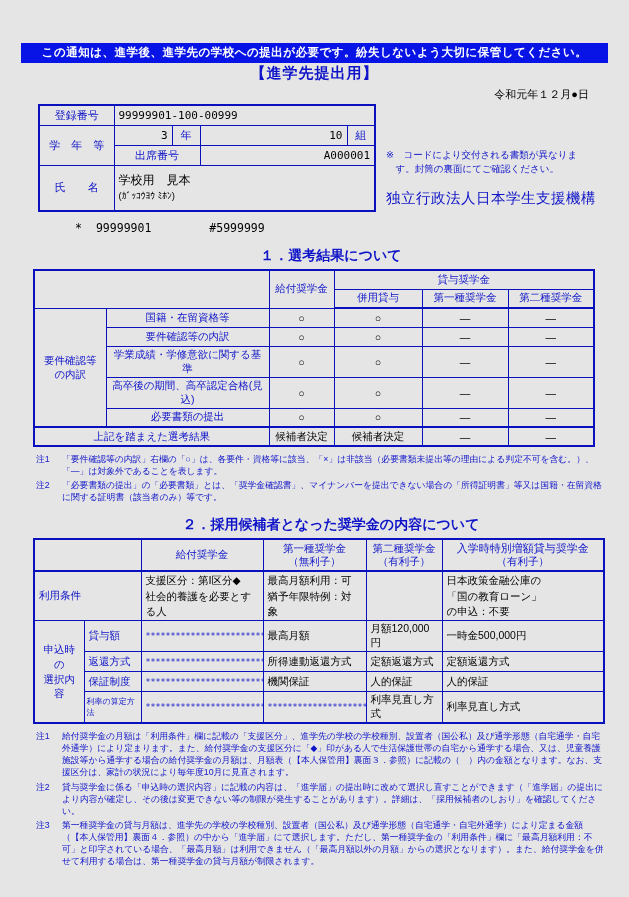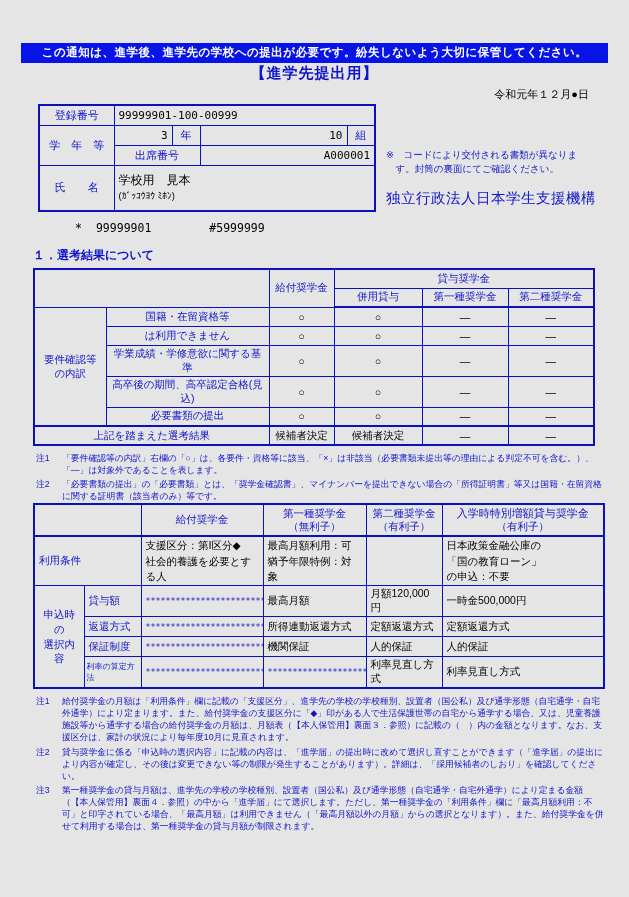"１．選考結果について" .section-heading { font-size: 12px -> 14px; text-align: none -> center }
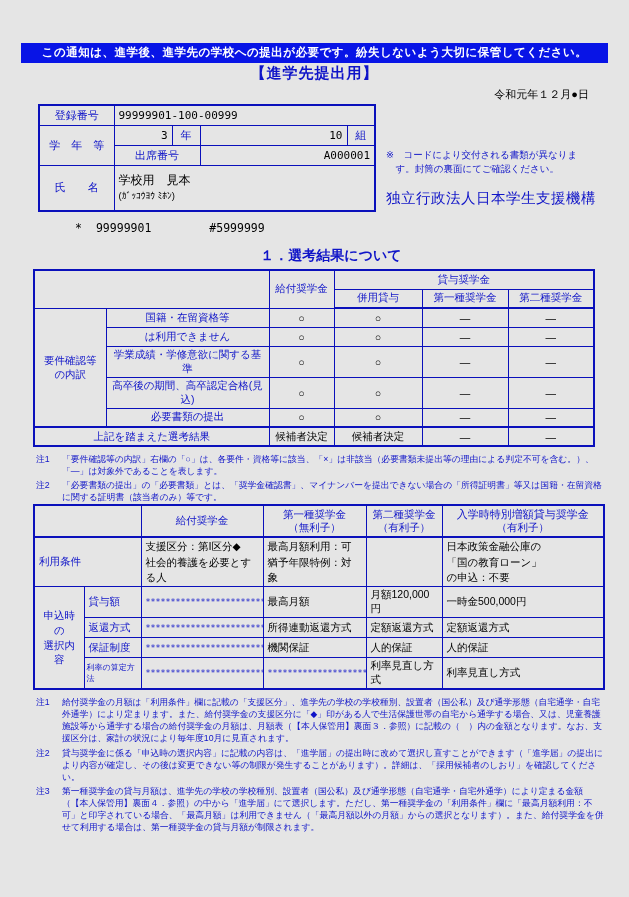"は利用できません" td.crit { text: は利用できません -> 要件確認等の内訳 }
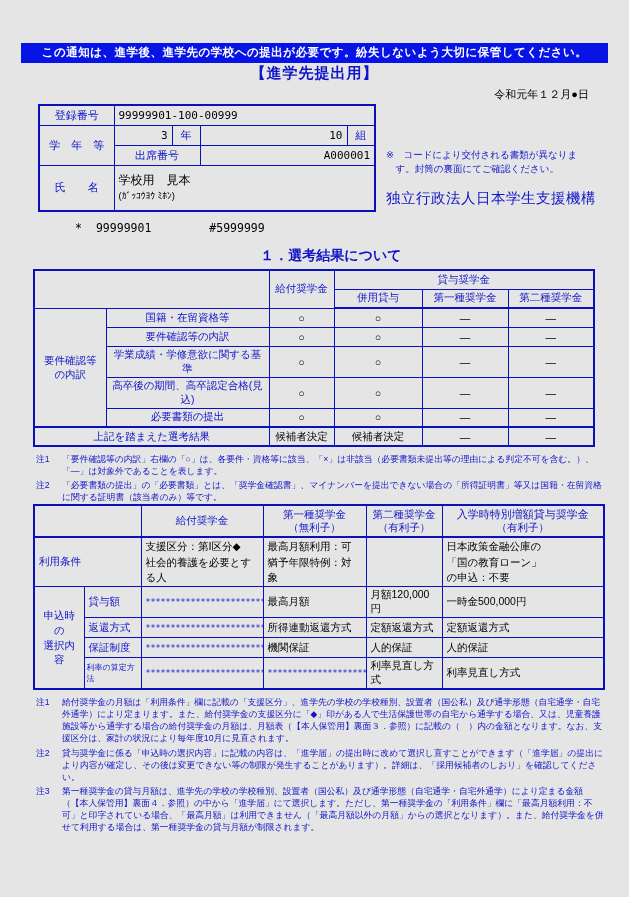"２．採用候補者となった奨学金の内容について" div.section-heading { html: none -> <div>２．採用候補者となった奨学金の内容について</div> }
